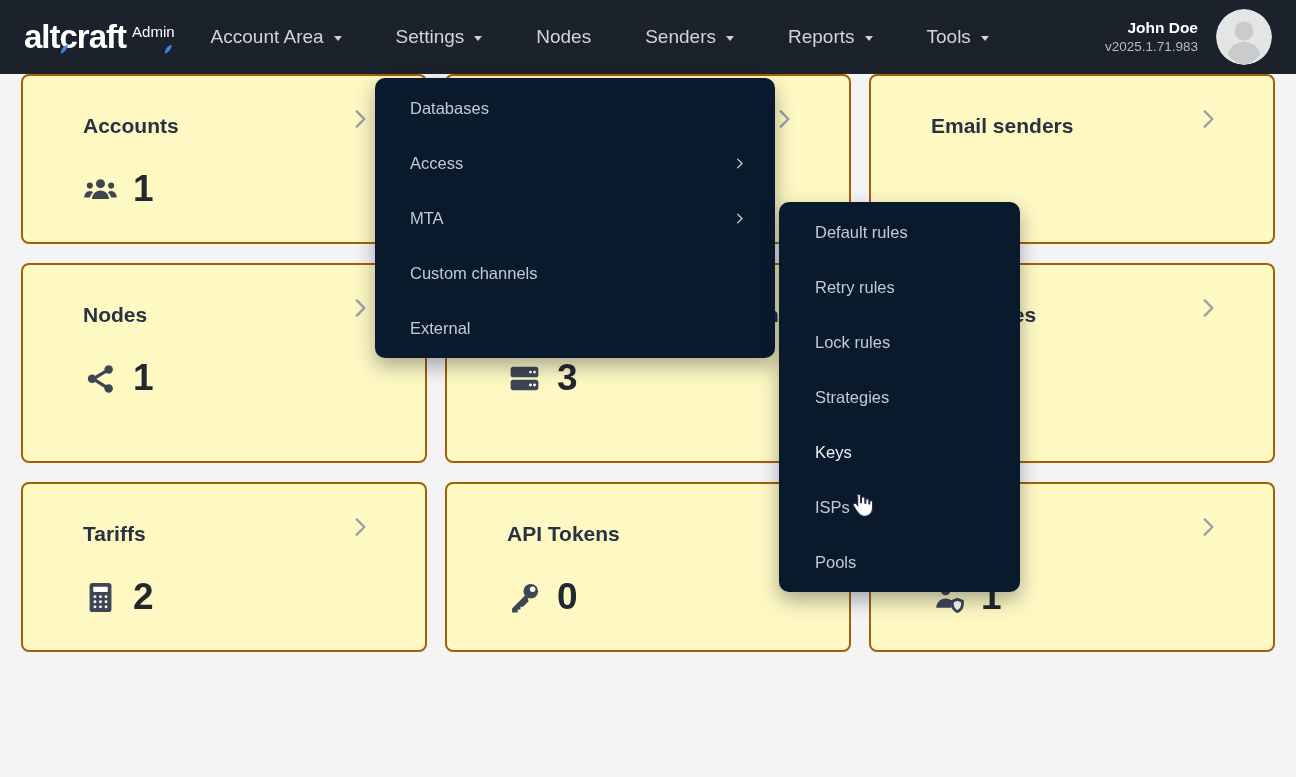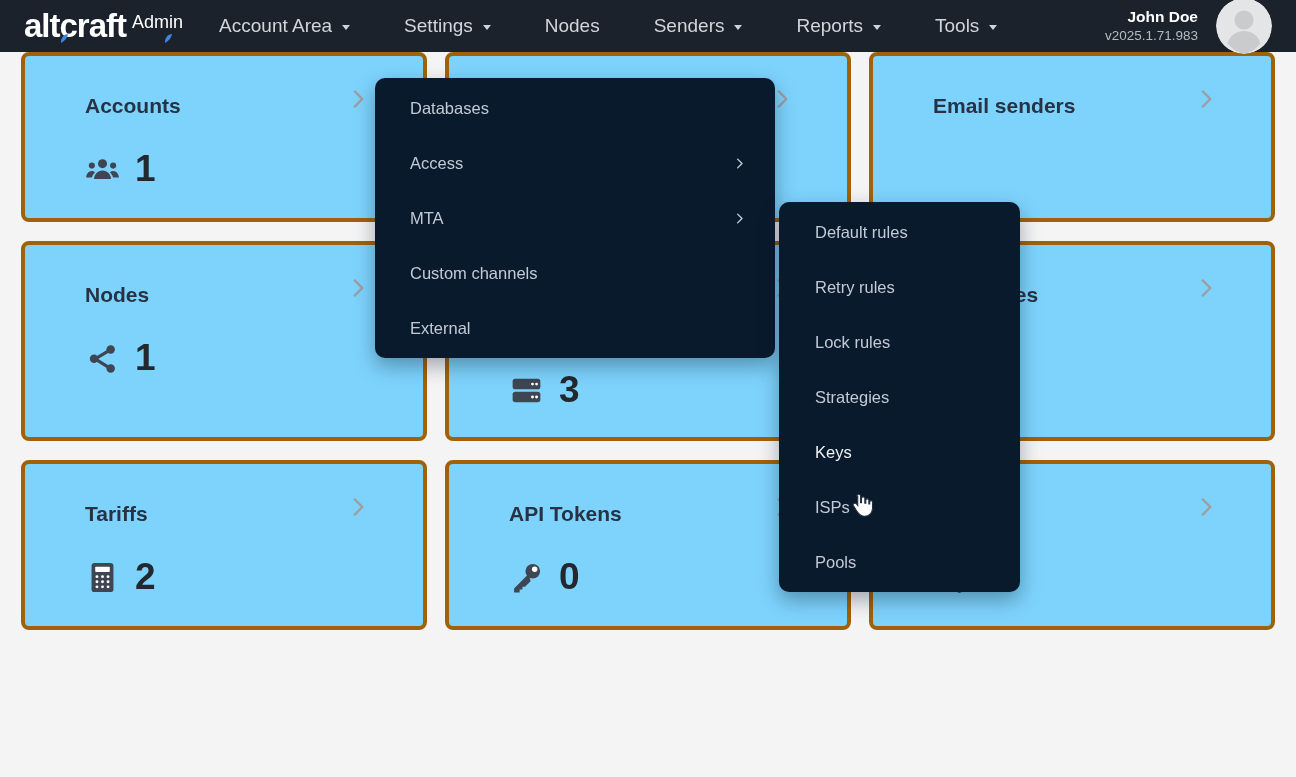"altcraft" .navbar { height: 52px -> 74px }
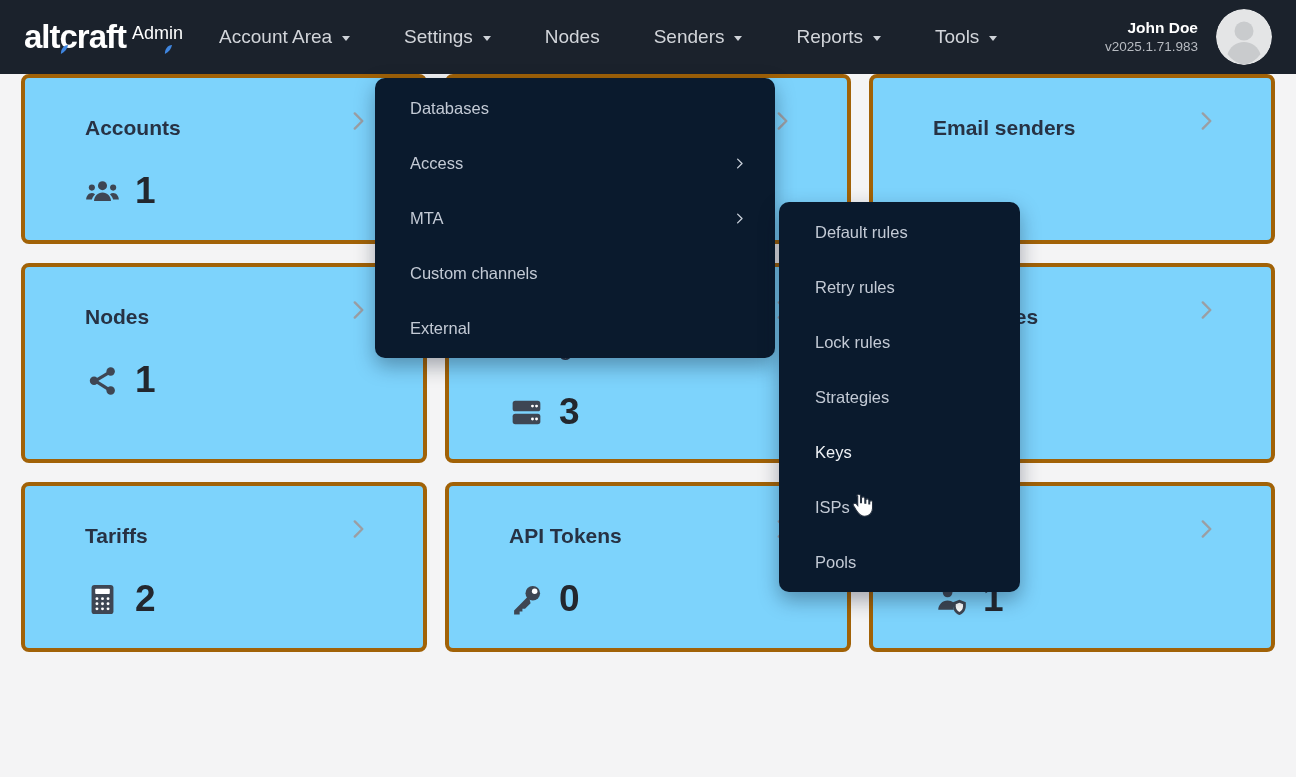"Admin" .logo-badge { font-size: 18px -> 15px }
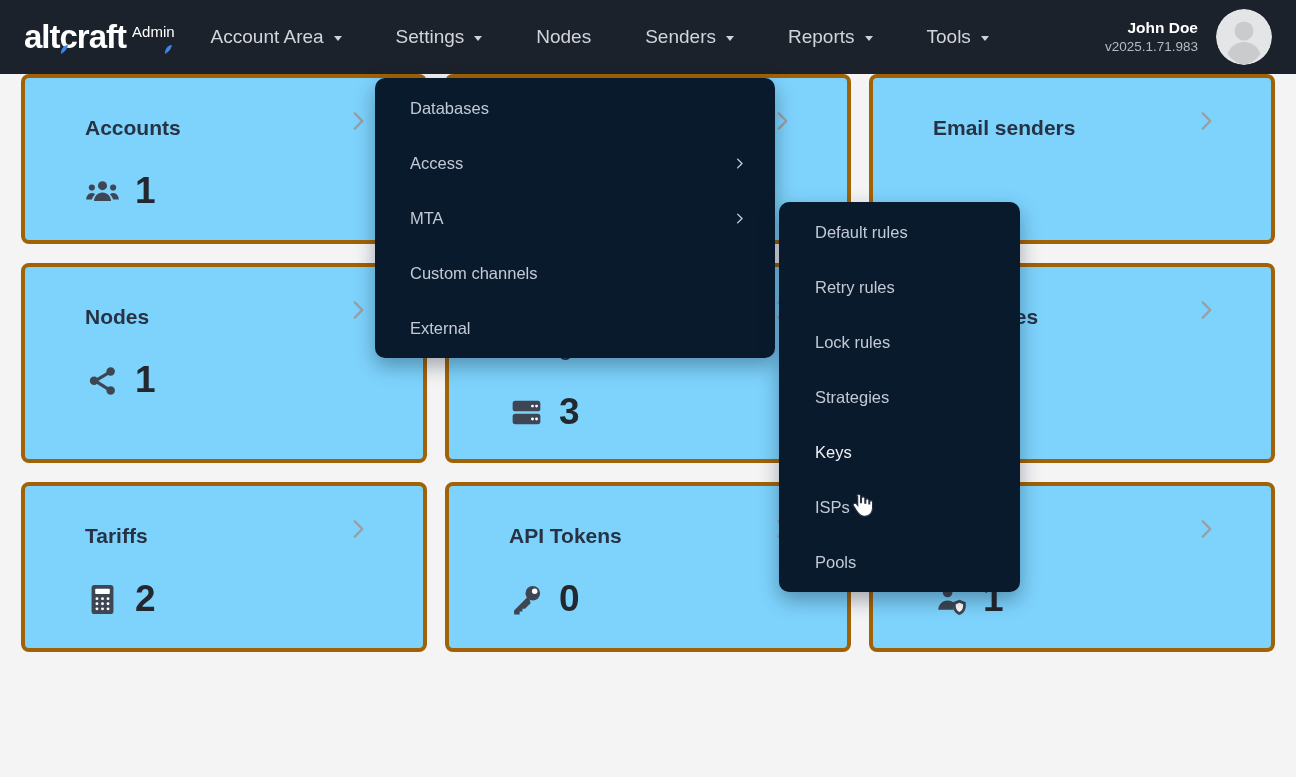"Accounts" .card { background: #7dd3fc -> #fef9c3; border: 4px solid #a16207 -> 2px solid #a16207 }
